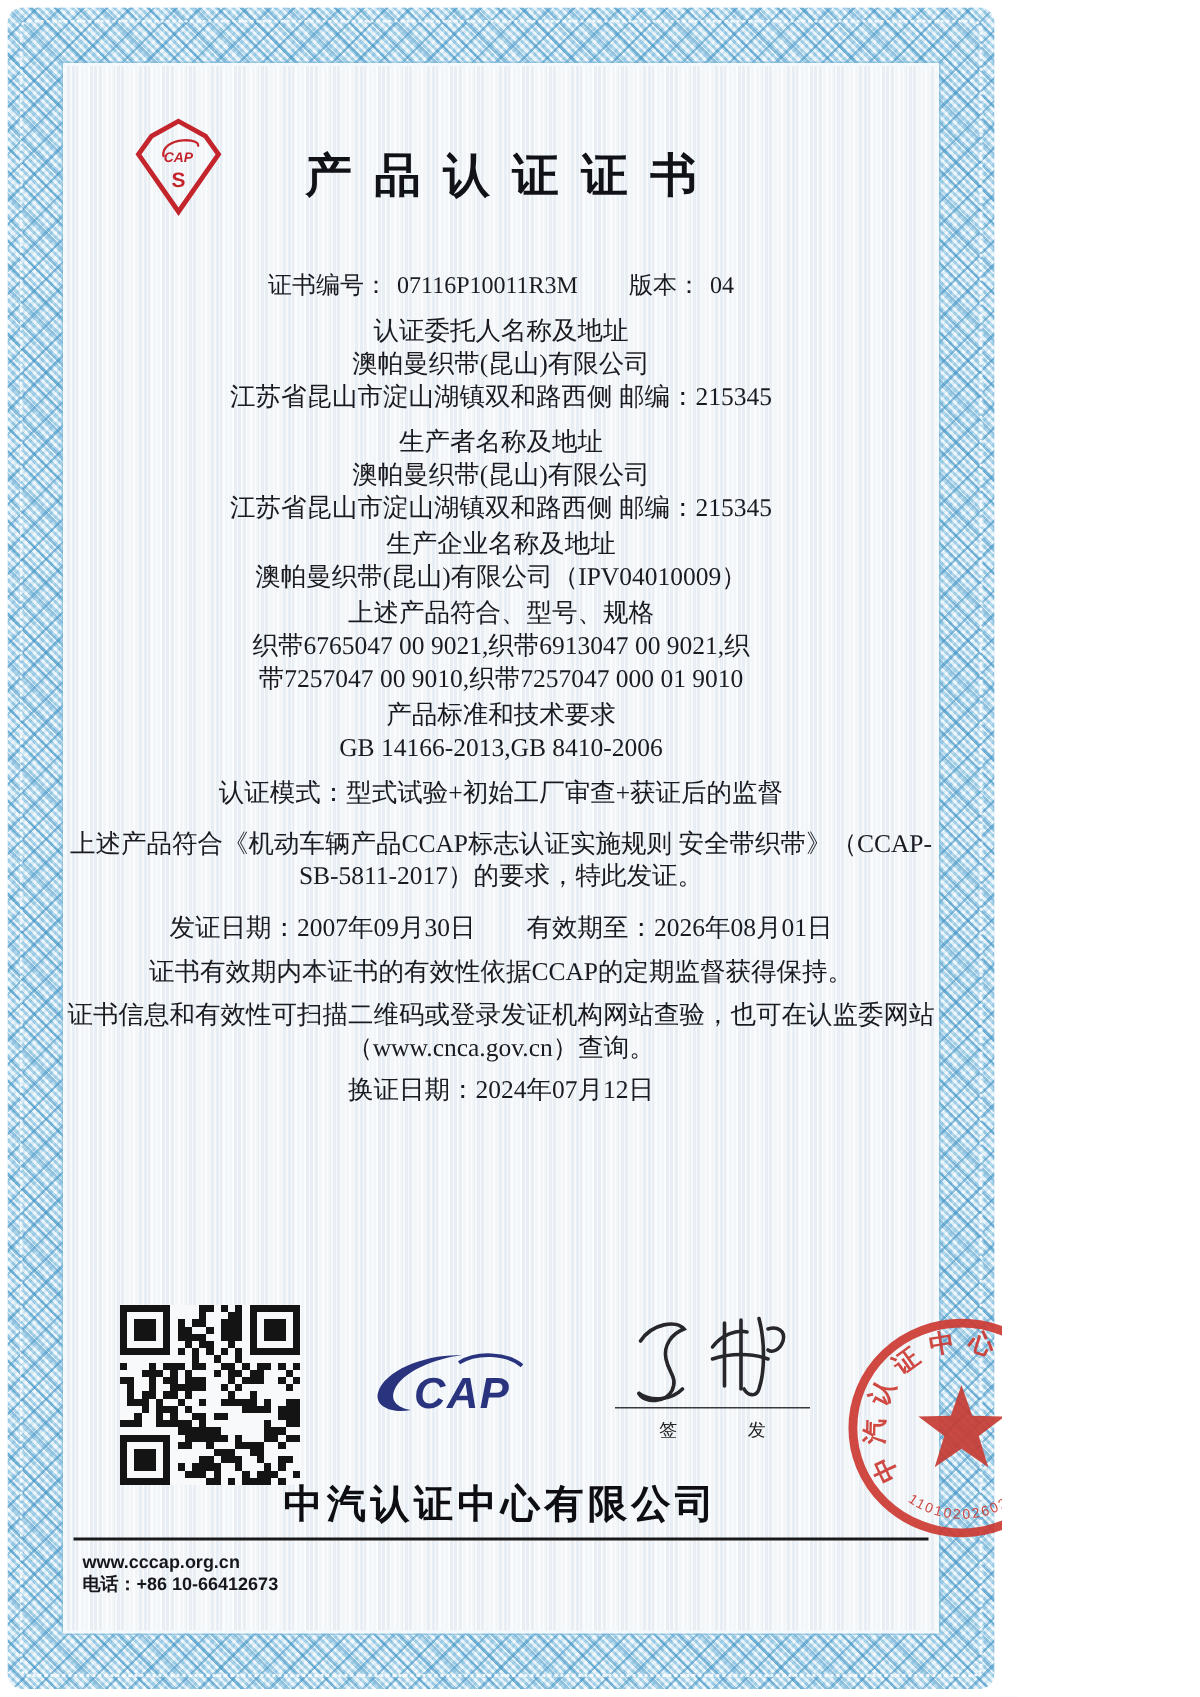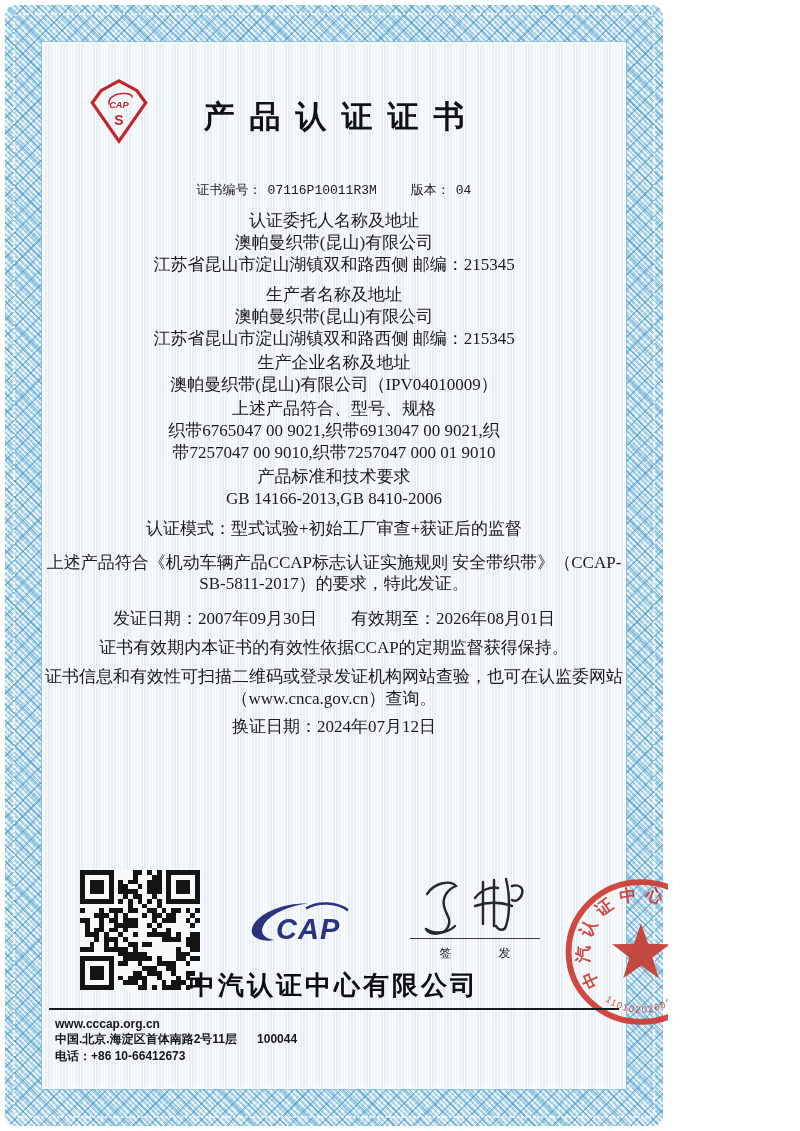"证书编号：" .certline { font-family: Liberation Mono, monospace -> none; font-size: 13px -> 16px }
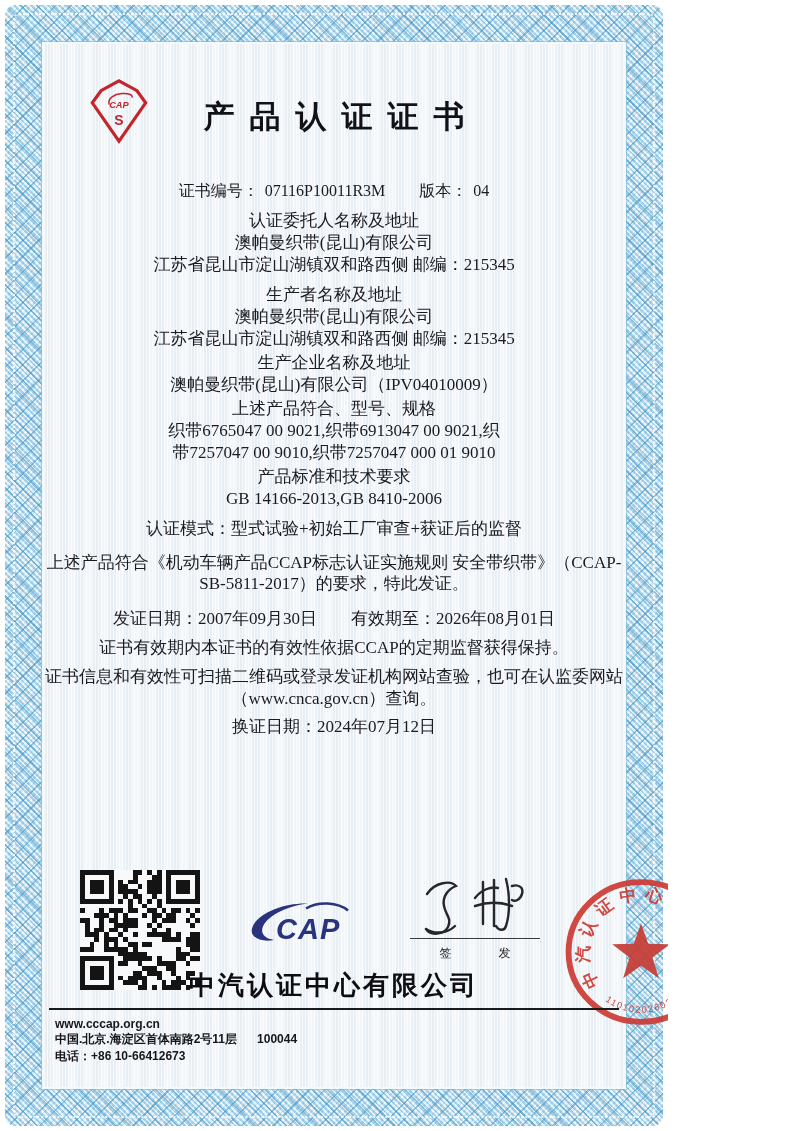"中国.北京.海淀区首体南路2号11层 100044" span.addr { html: <span>中国.北京.海淀区首体南路2号11层 100044</span> -> none }
